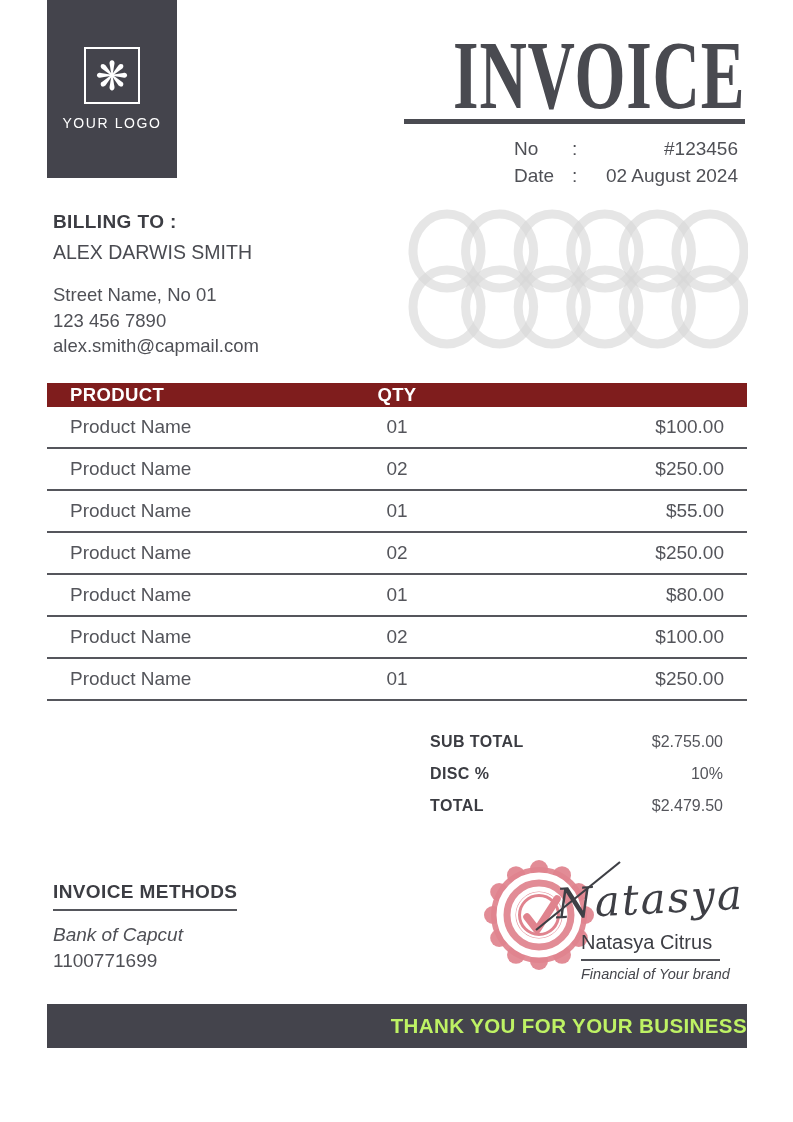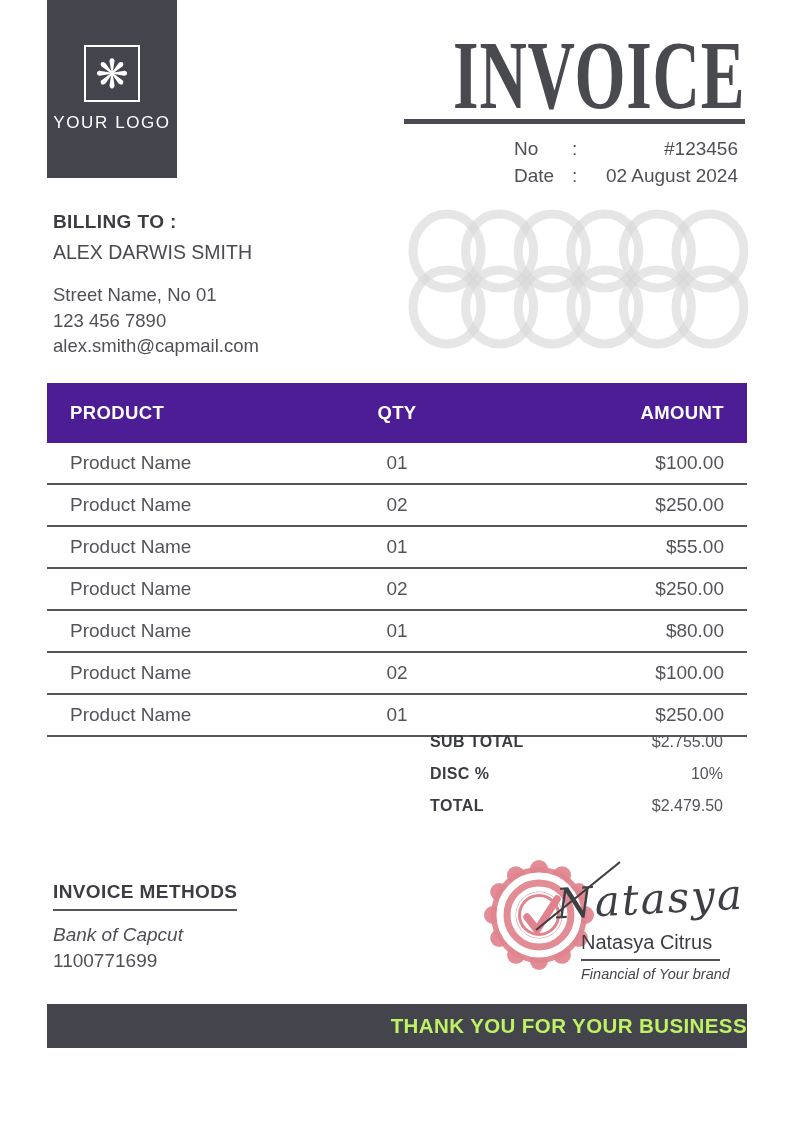"YOUR LOGO" .logo-text { font-size: 17px -> 14px }
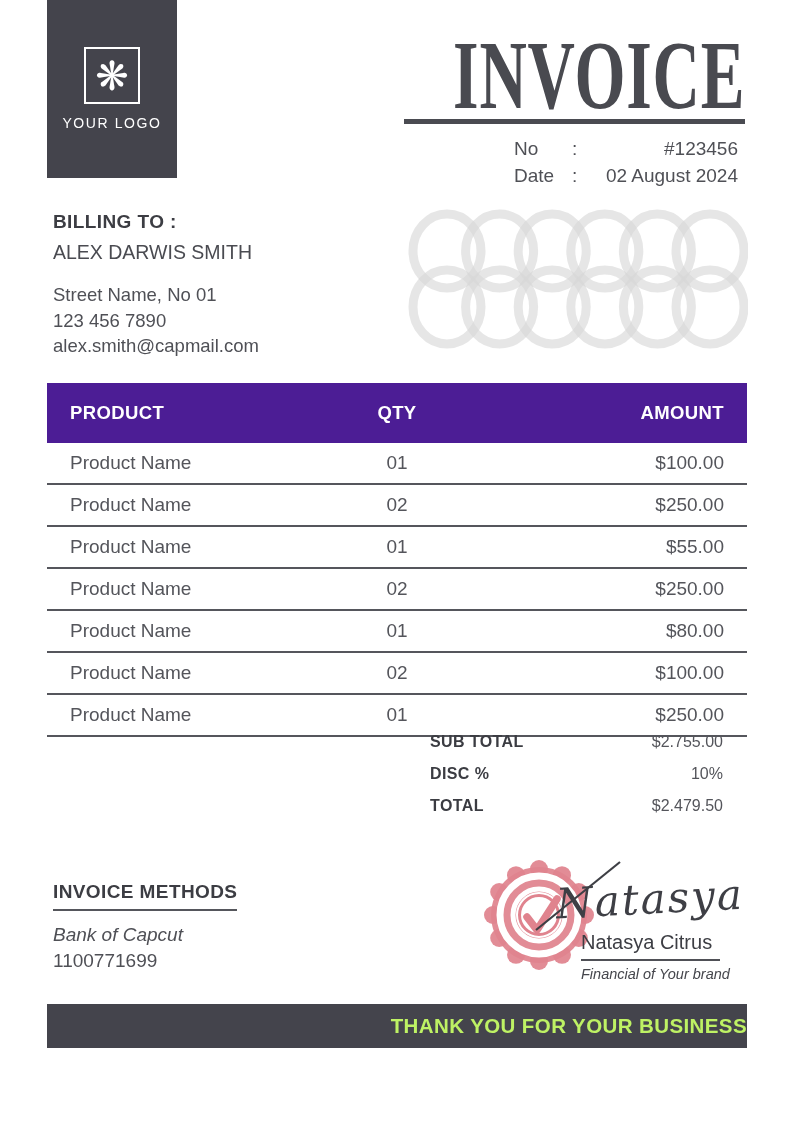"PRODUCT" .t-head { background: #4c1d95 -> #7f1d1d; height: 60px -> 24px }
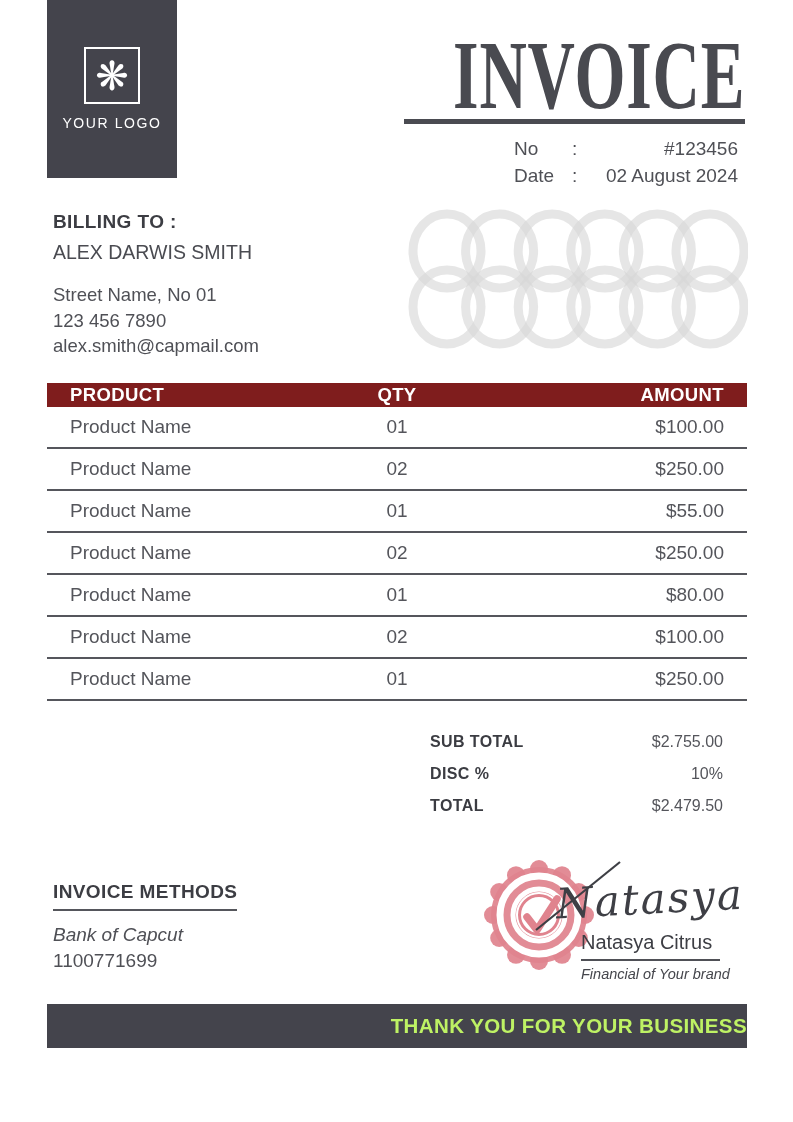"AMOUNT" span.c-amount { html: <span>AMOUNT</span> -> none }
